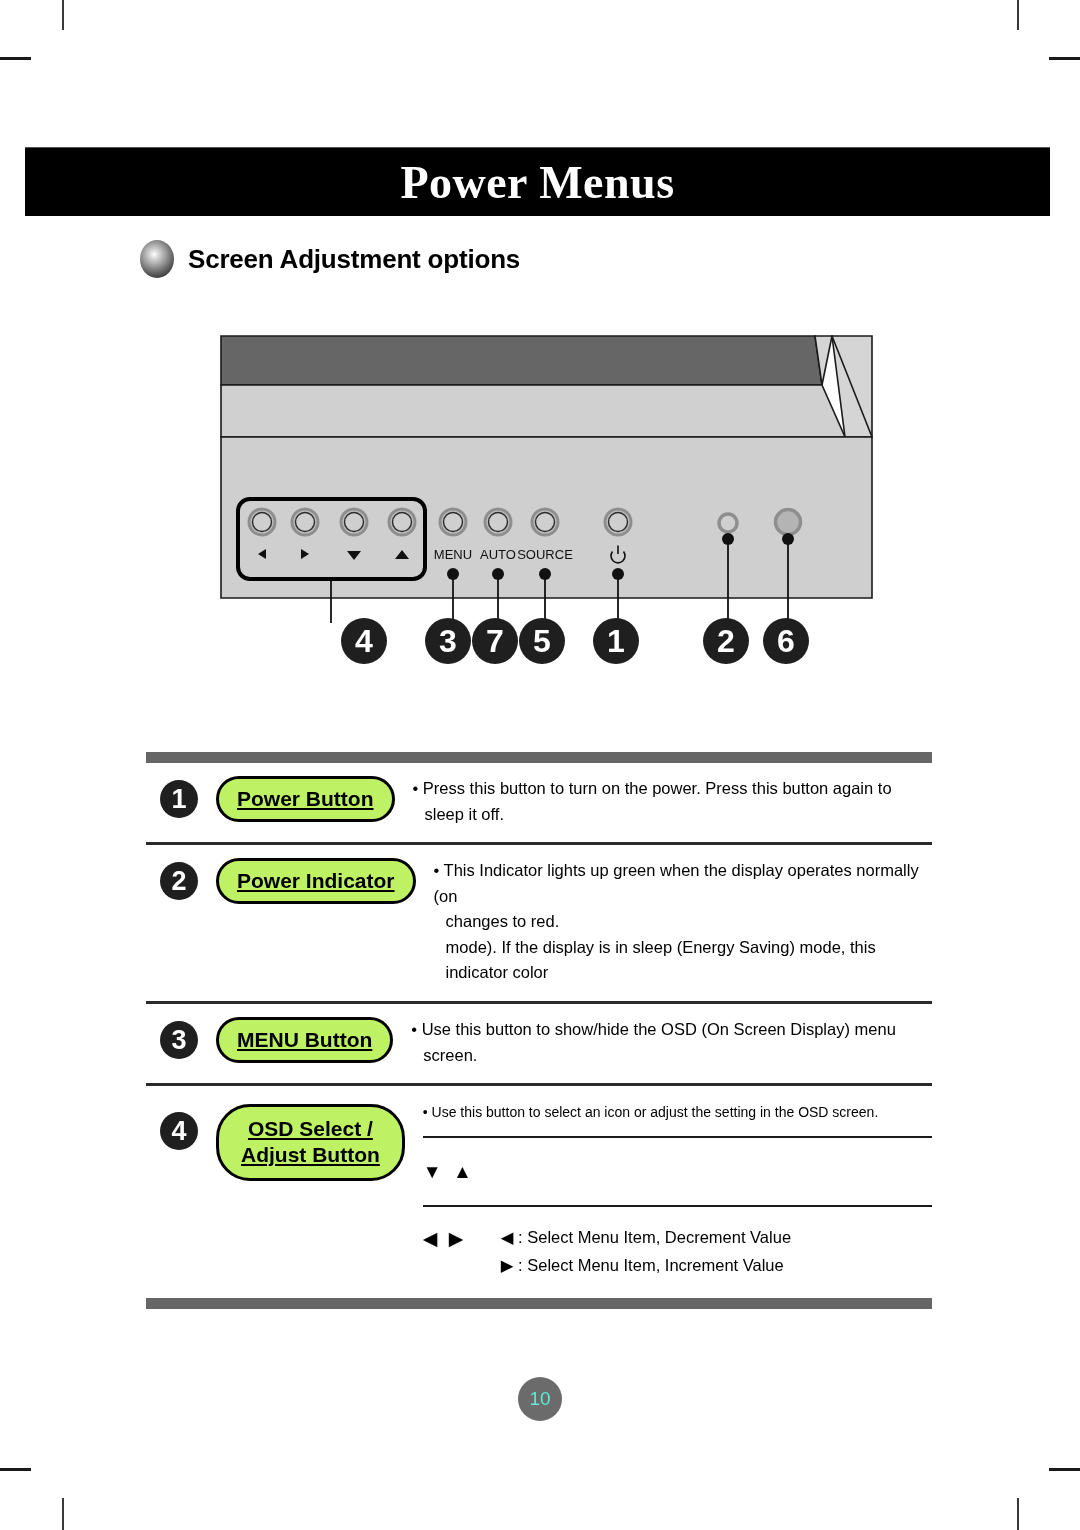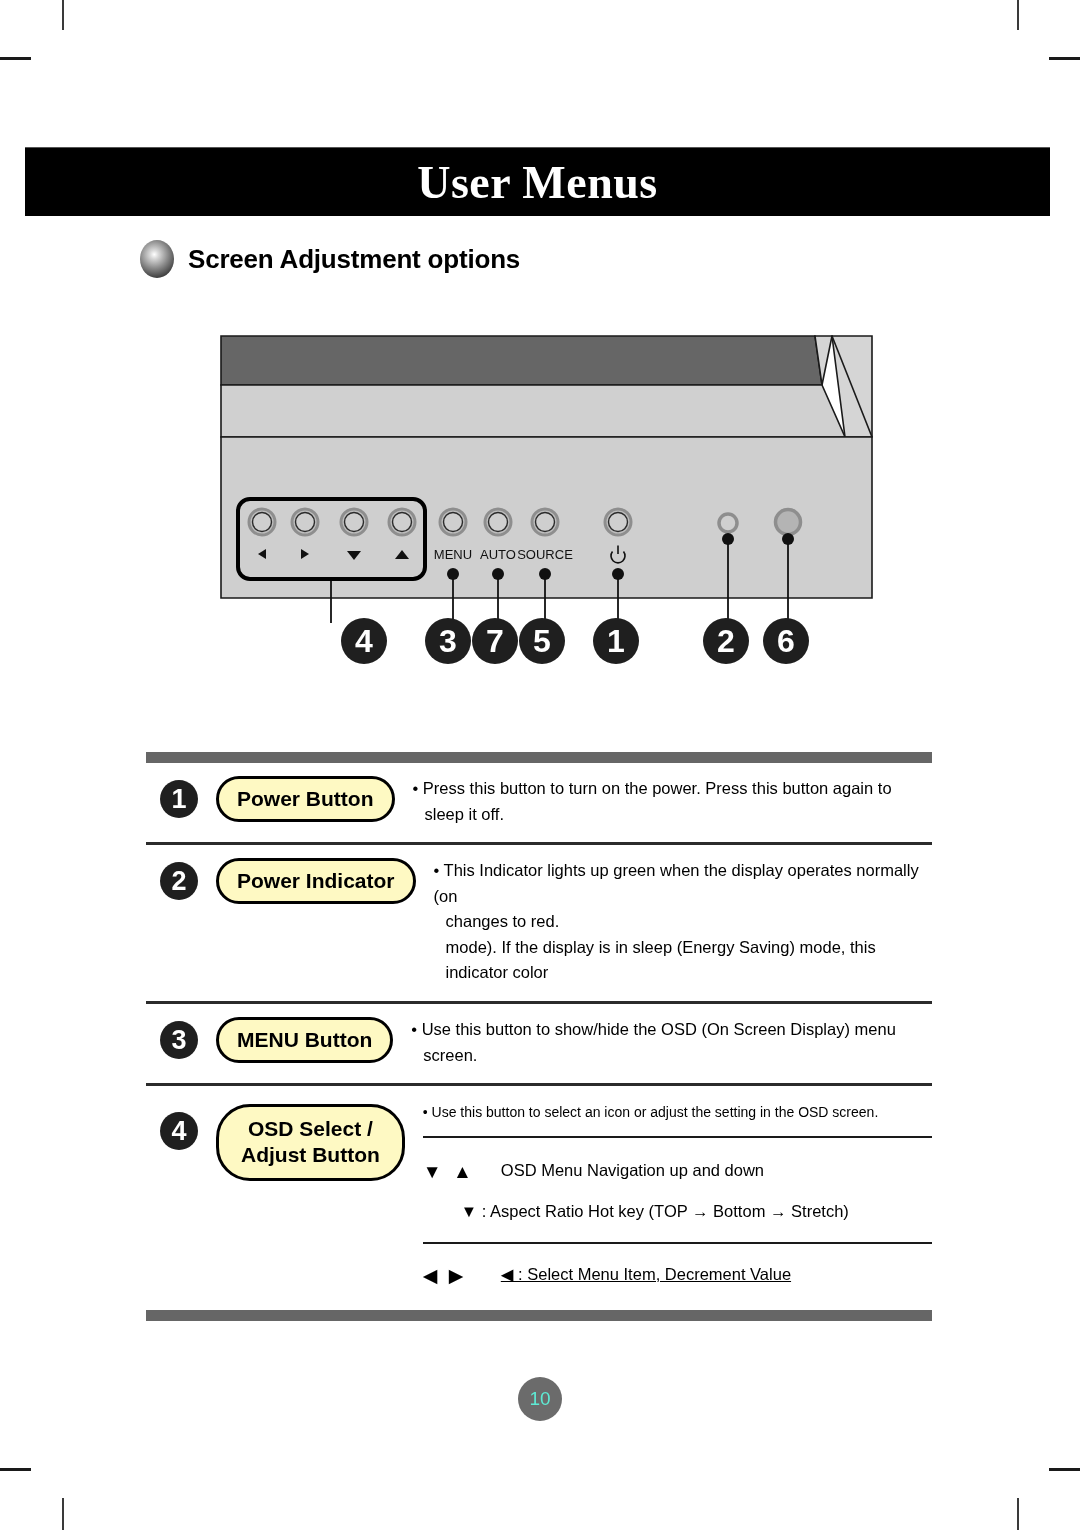"User Menus" div.banner-title { text: User -> Power }
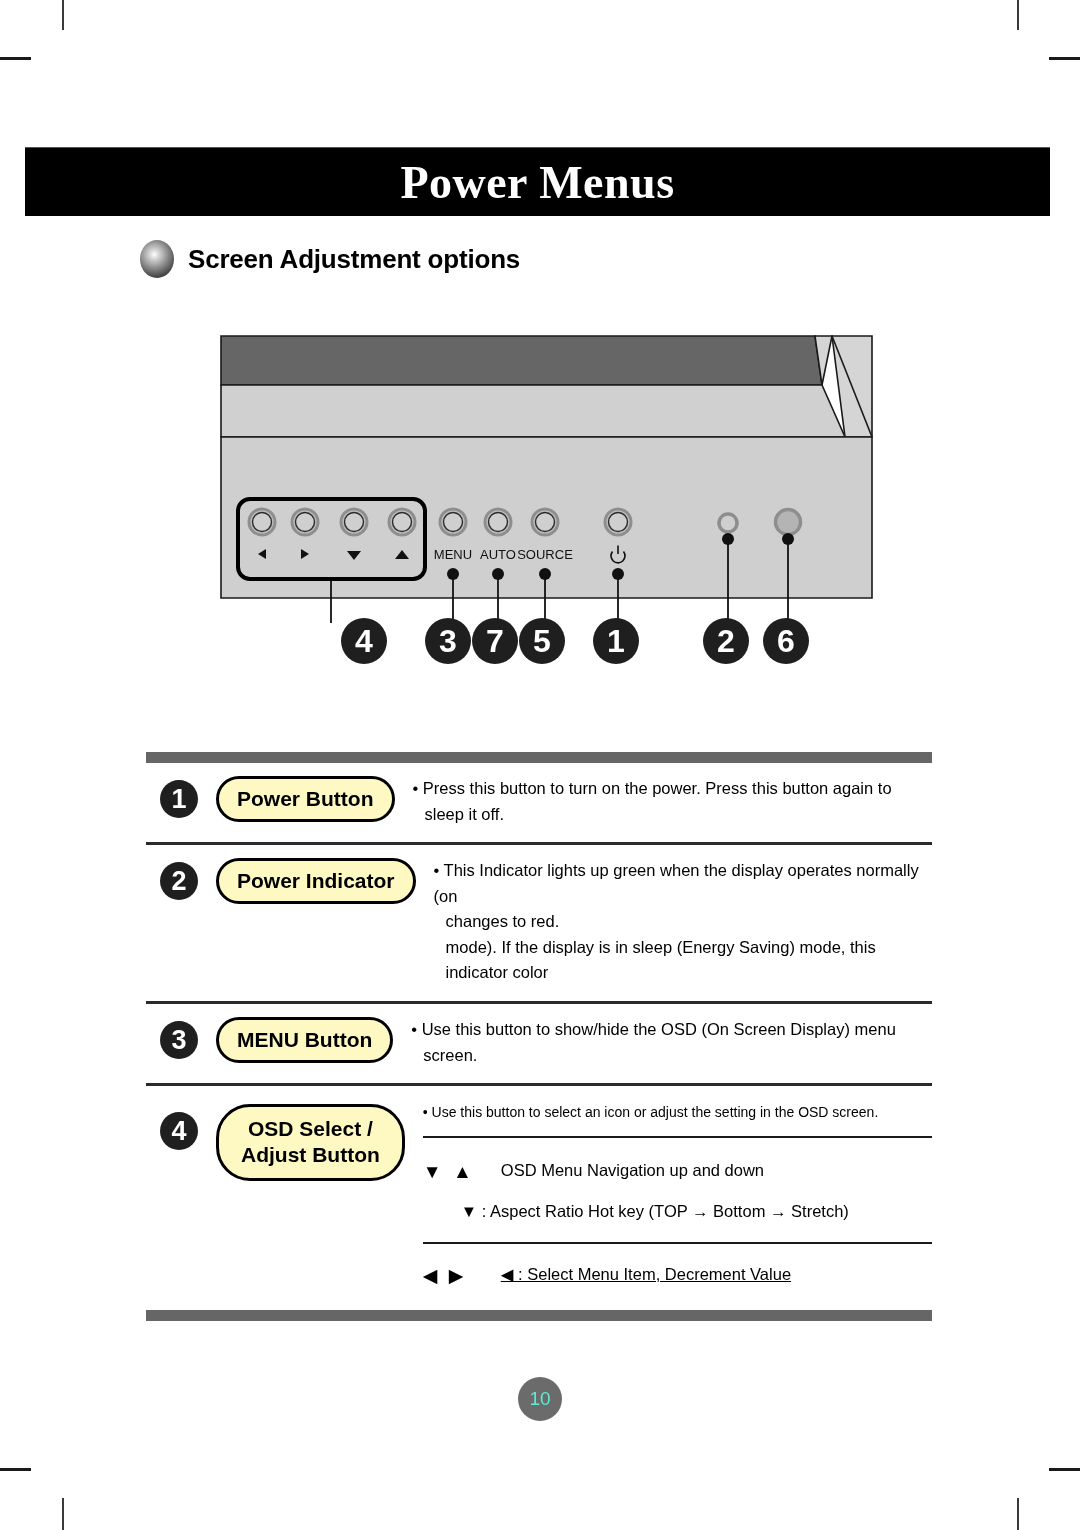"Power Button" .pill { background: #fef9c3 -> #bef264; text-decoration: none -> underline }
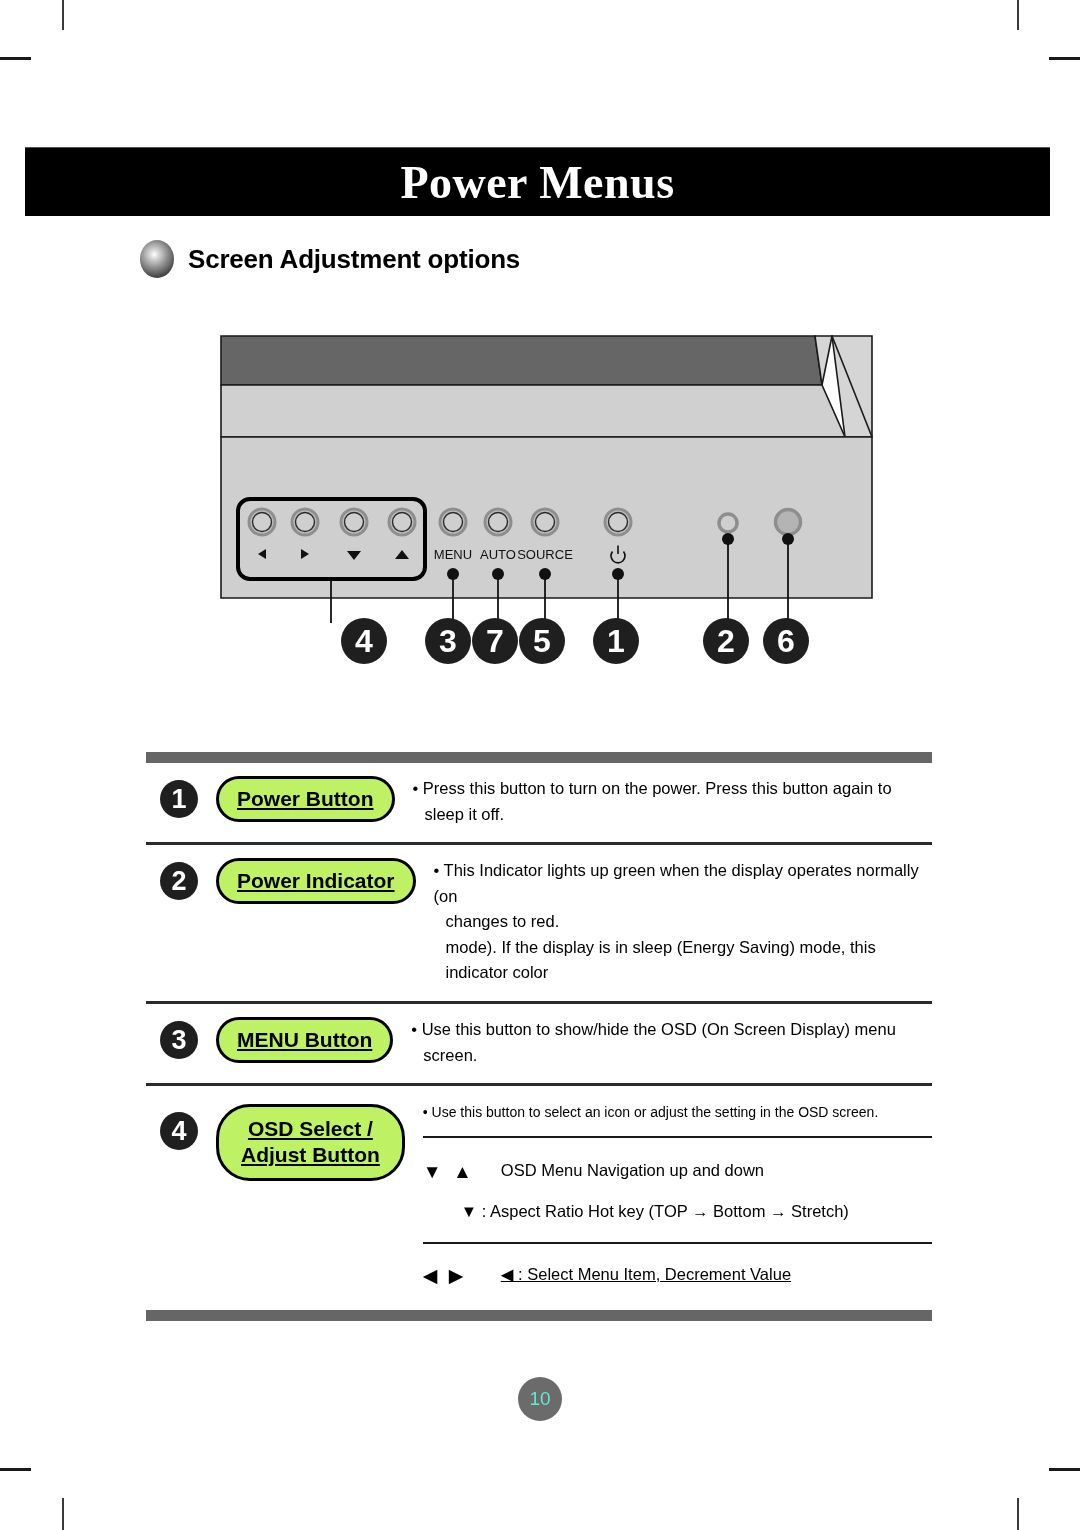"OSD Menu Navigation up and" div { html: <div> <p>OSD Menu Navigation up and down</p> <p>▼ : Aspect Ratio Hot key (TOP → Bottom → Stretch)</p> </div> -> none }
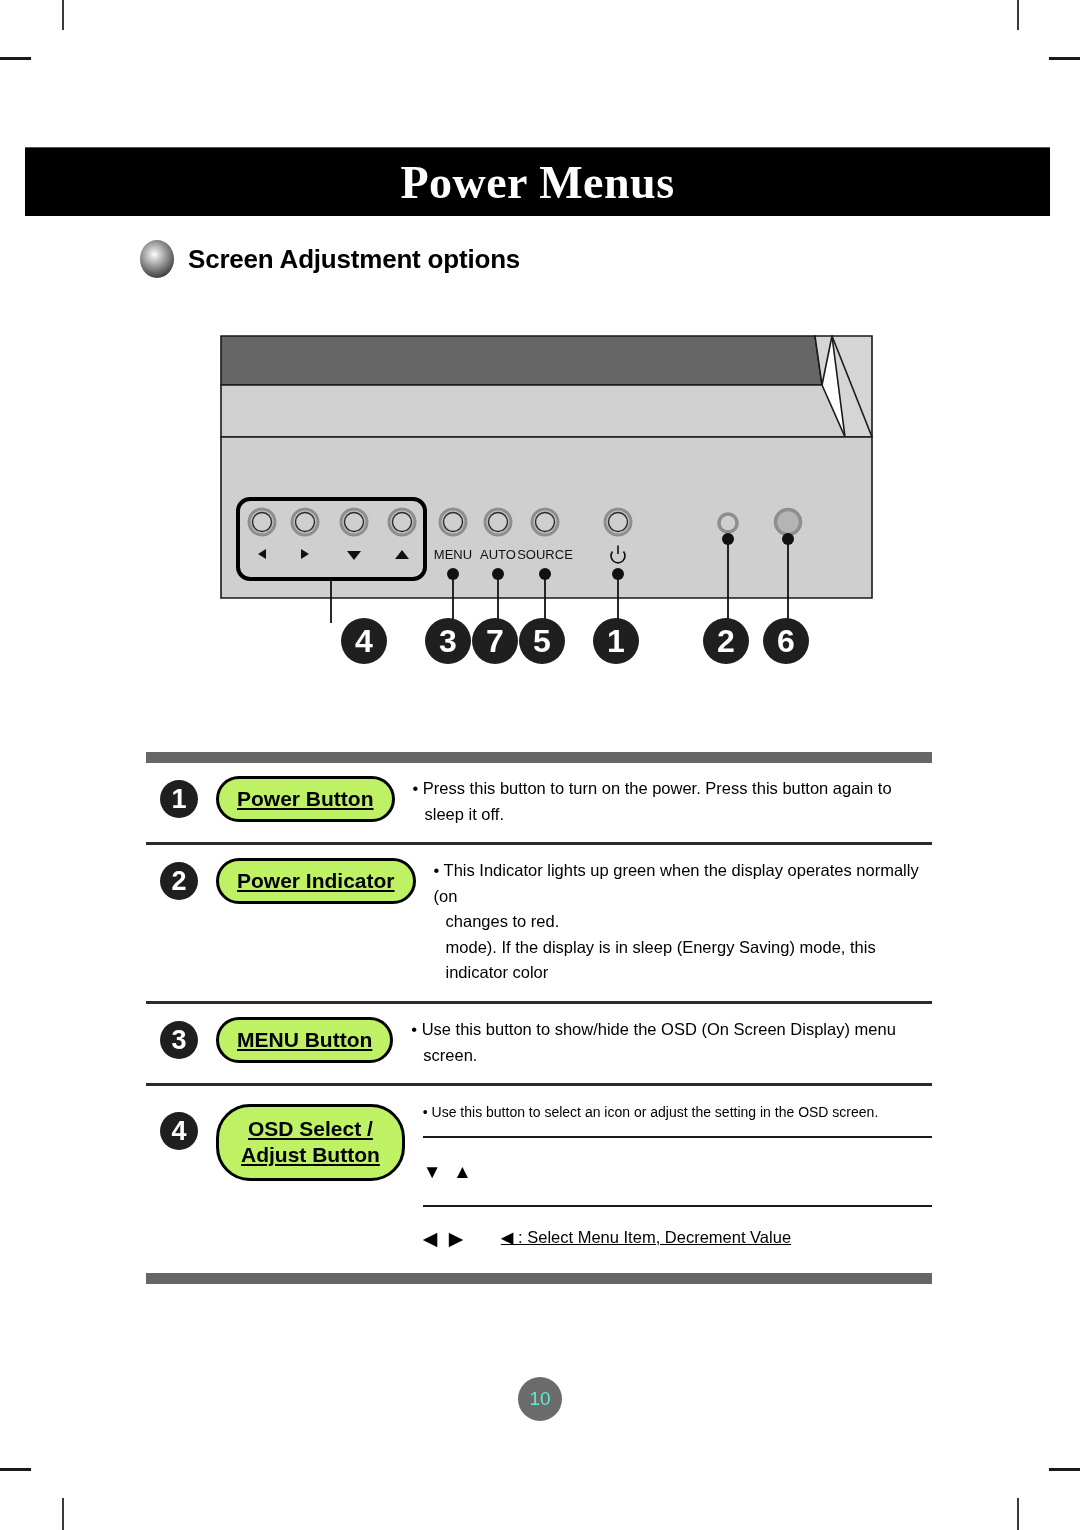"◀ : Select Menu Item," p { text-decoration: underline -> none }
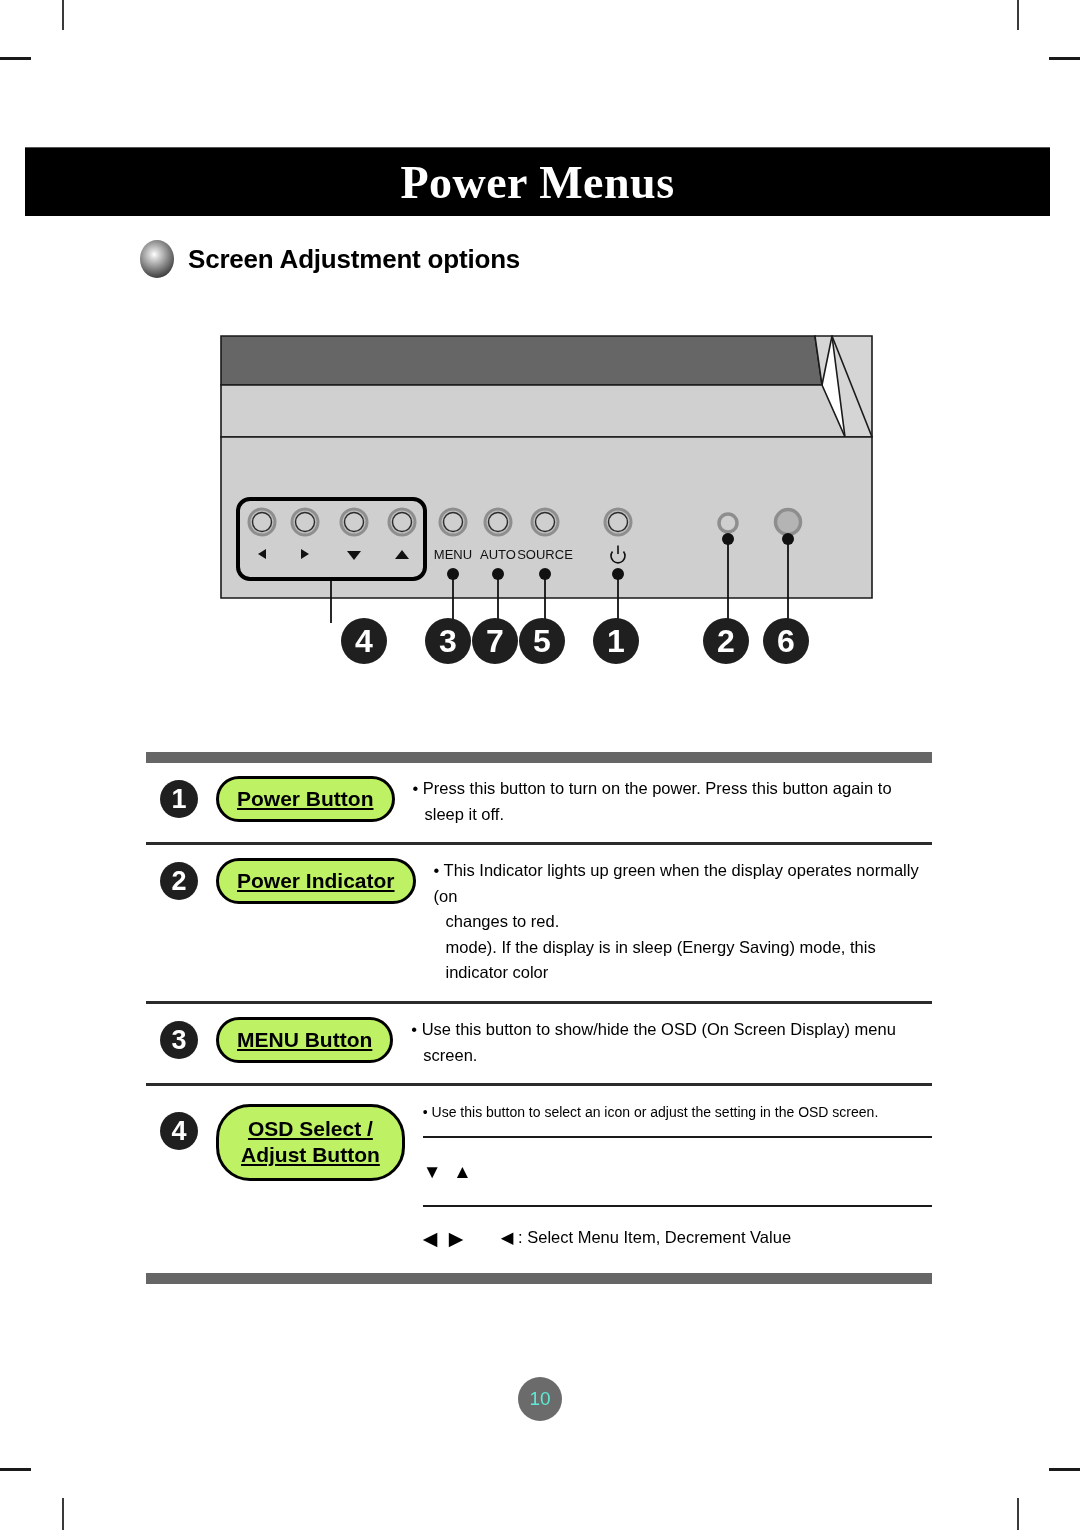"▶ : Select Menu Item," p { html: none -> <p>▶ : Select Menu Item, Increment Value</p> }
